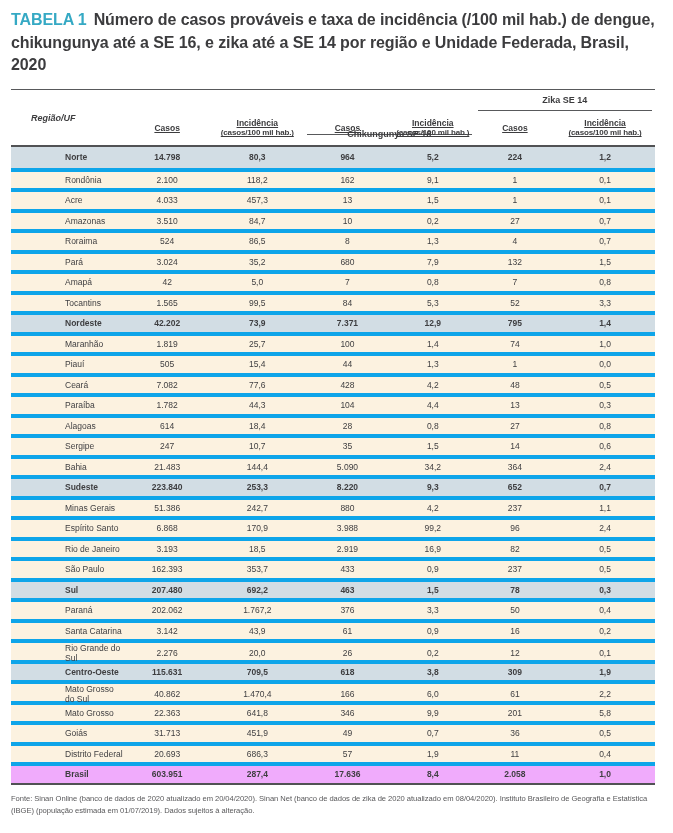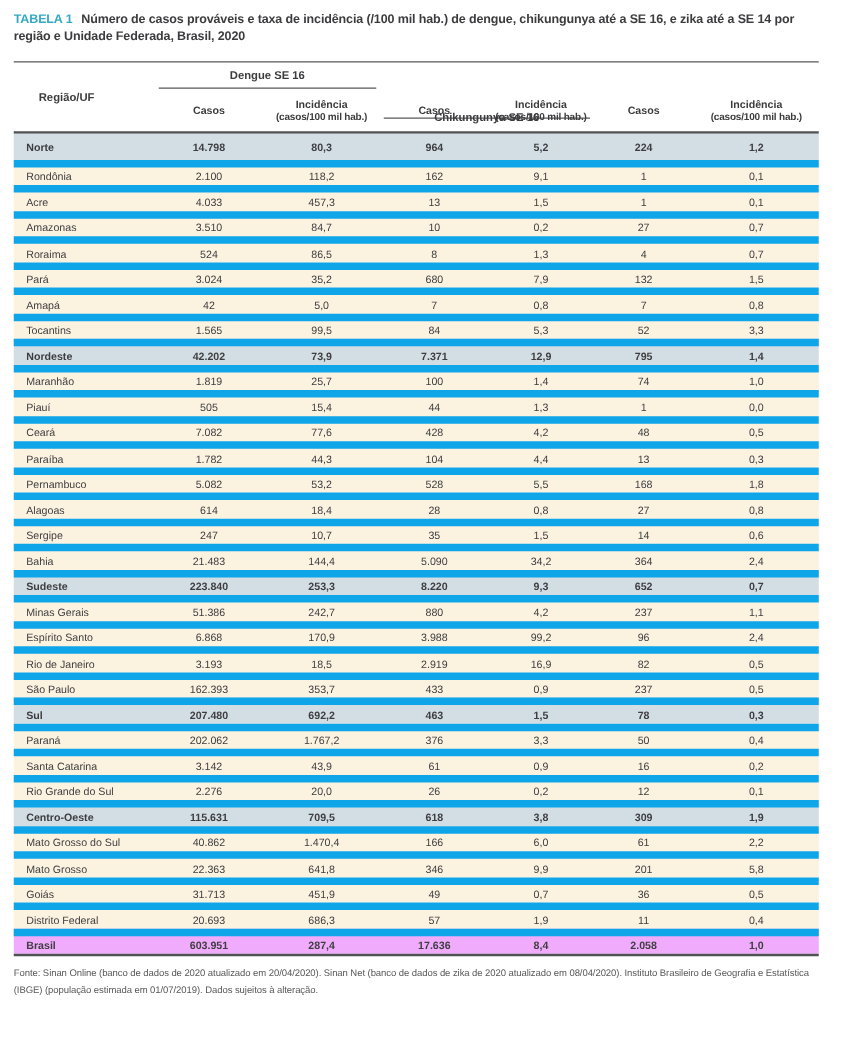"TABELA 1 Número de casos" .title { font-size: 10px -> 16px }
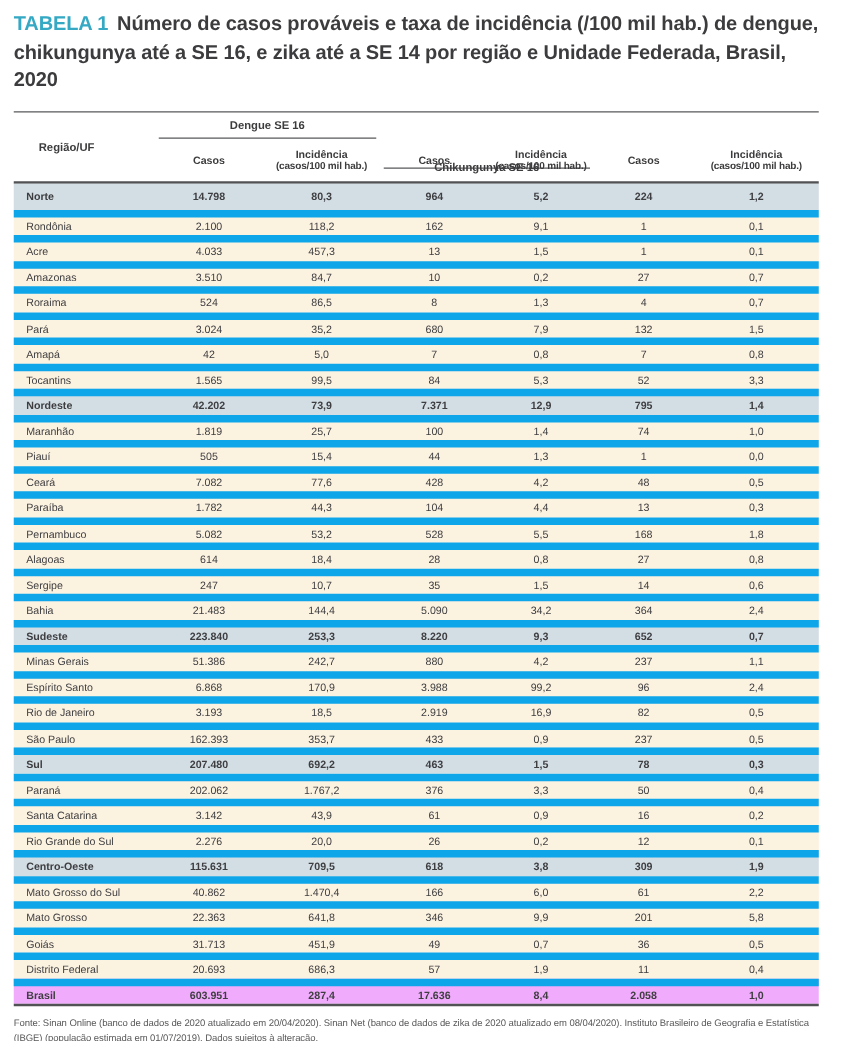"Dengue SE 16" div.hc { html: <div>Dengue SE 16</div> -> none }
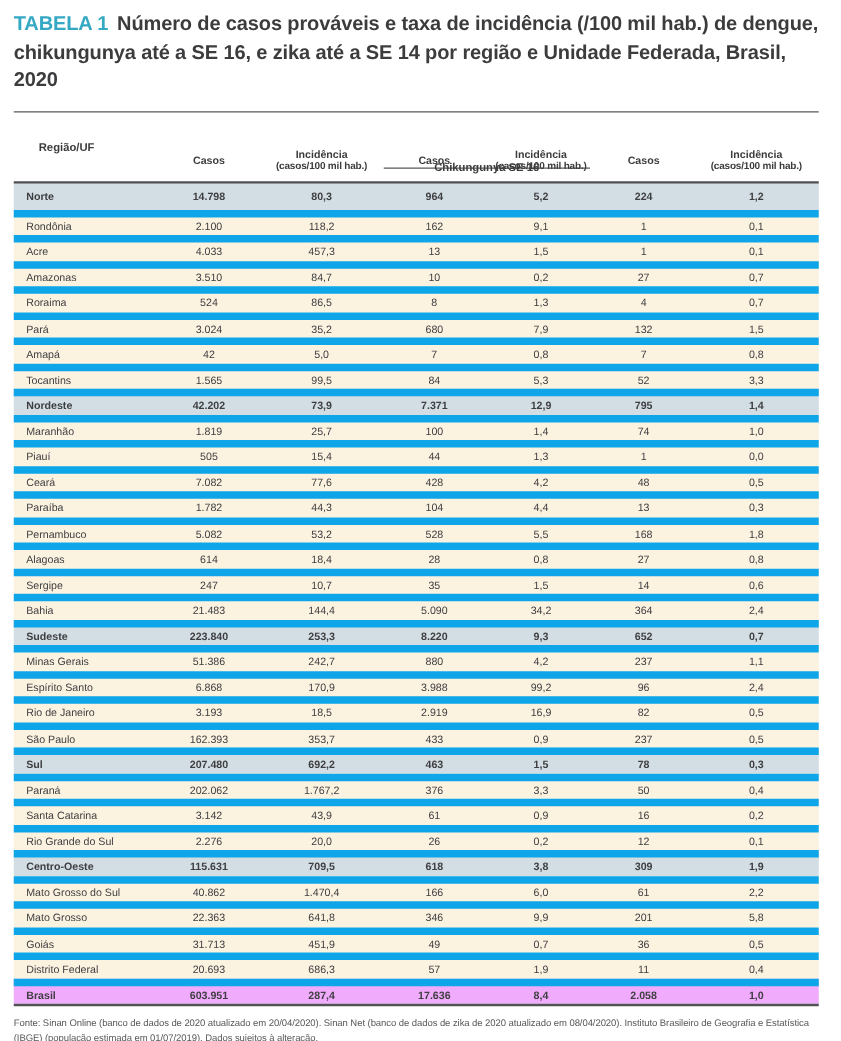"Zika SE 14" div.hc { html: none -> <div>Zika SE 14</div> }
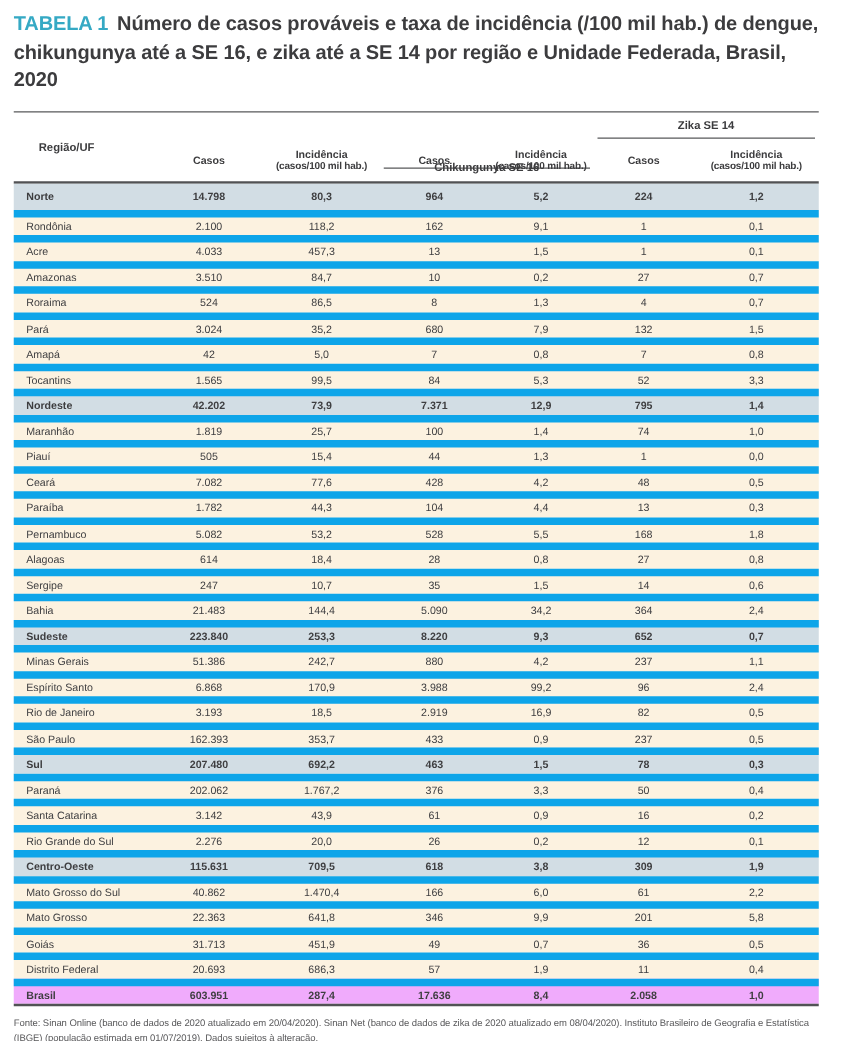"Região/UF" .rowhead { font-style: none -> italic }
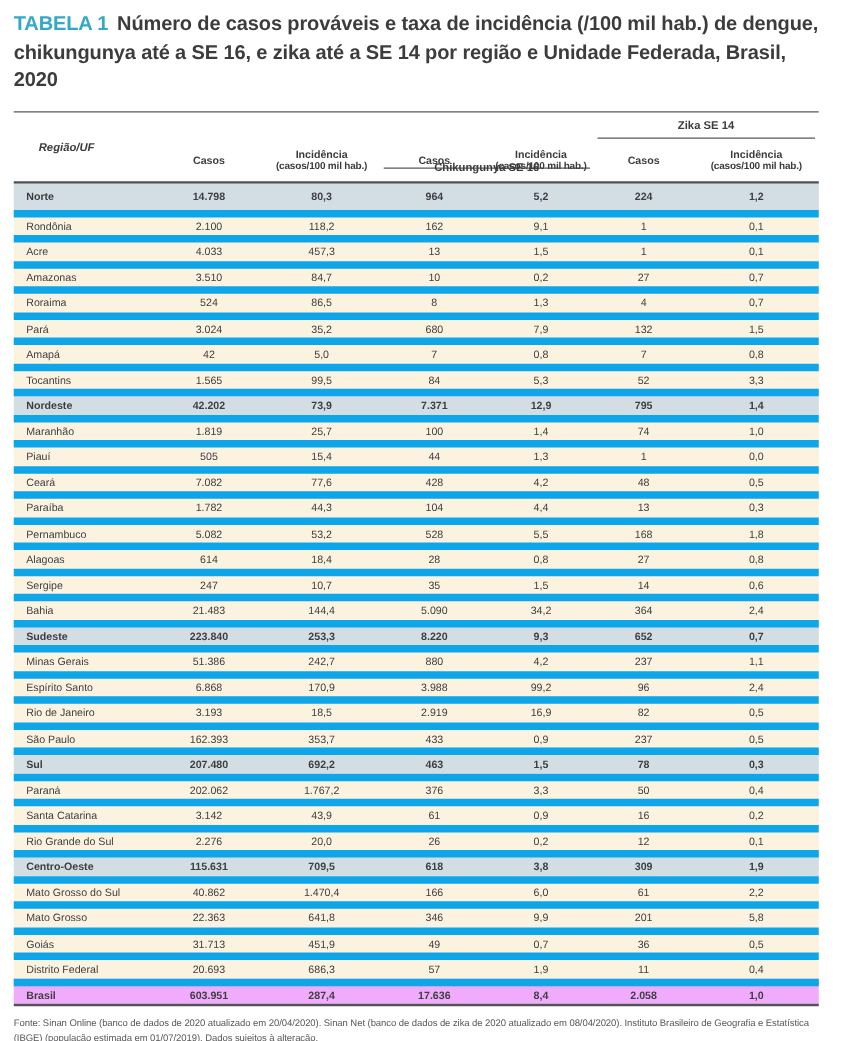"Casos" .sub { text-decoration: none -> underline }
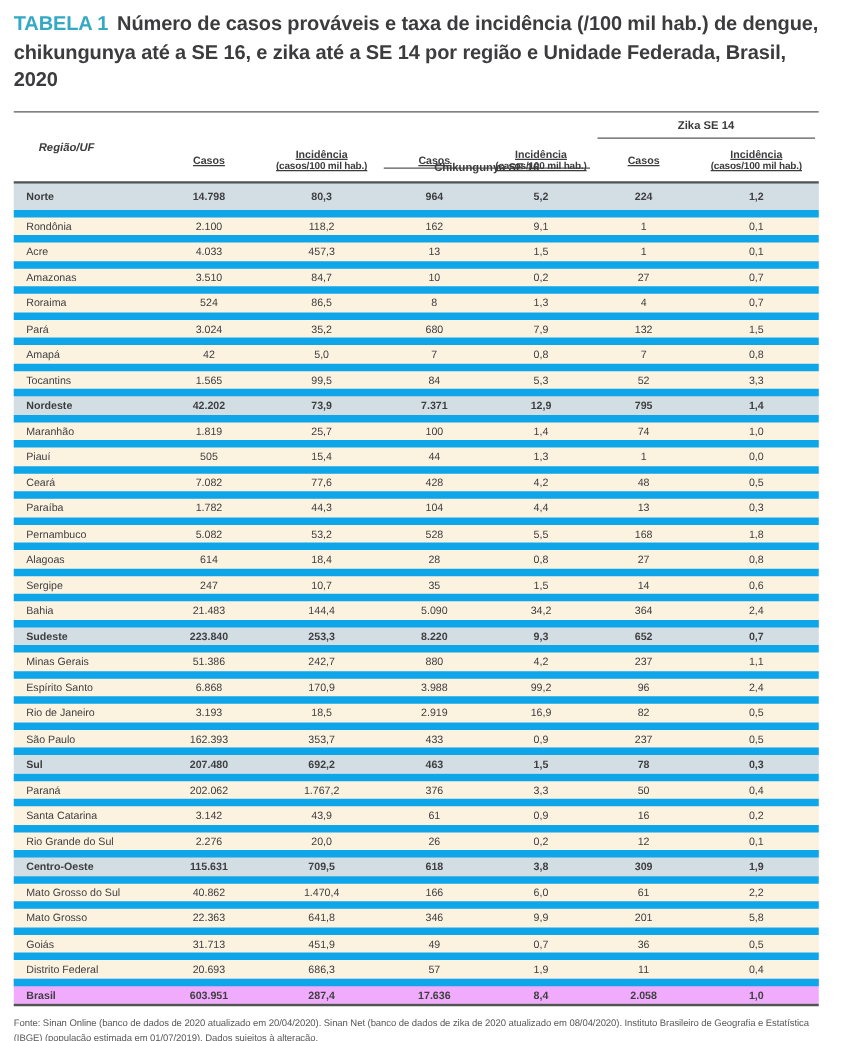"Norte" .row .lbl { margin-left: none -> 44px }
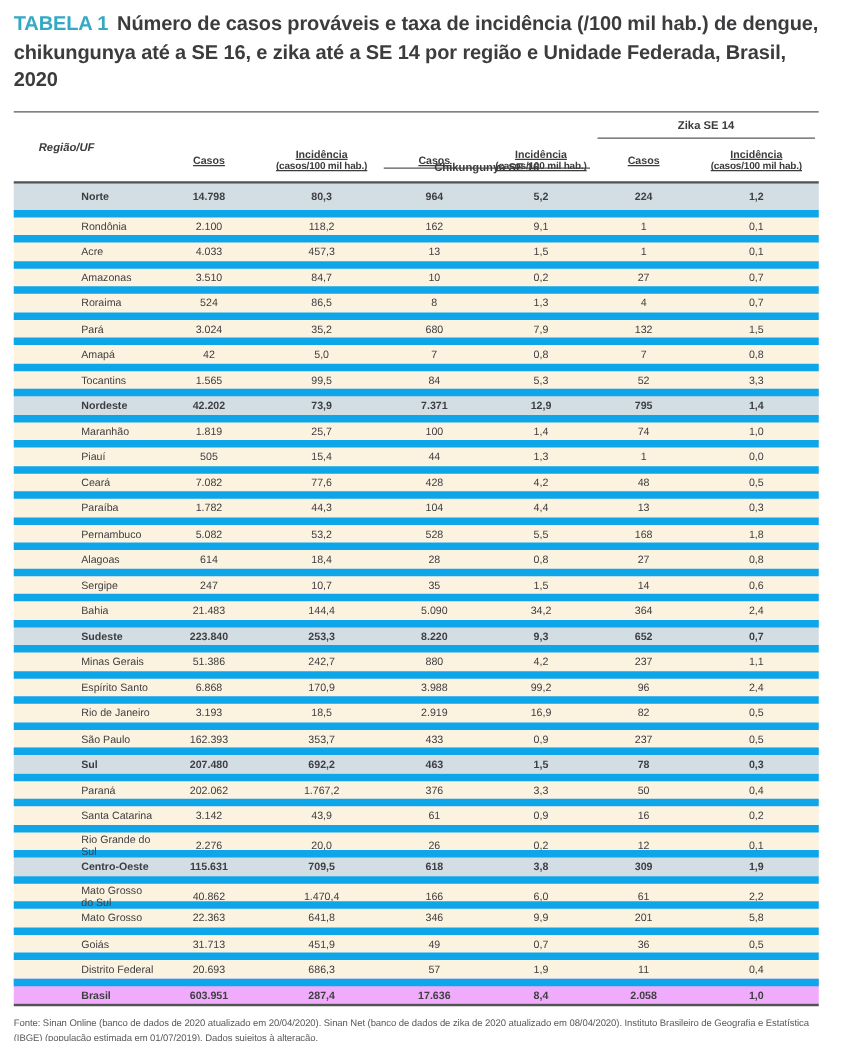"Rondônia" .row { border-top: 6px solid #0ea5e9 -> 4px solid #0ea5e9 }
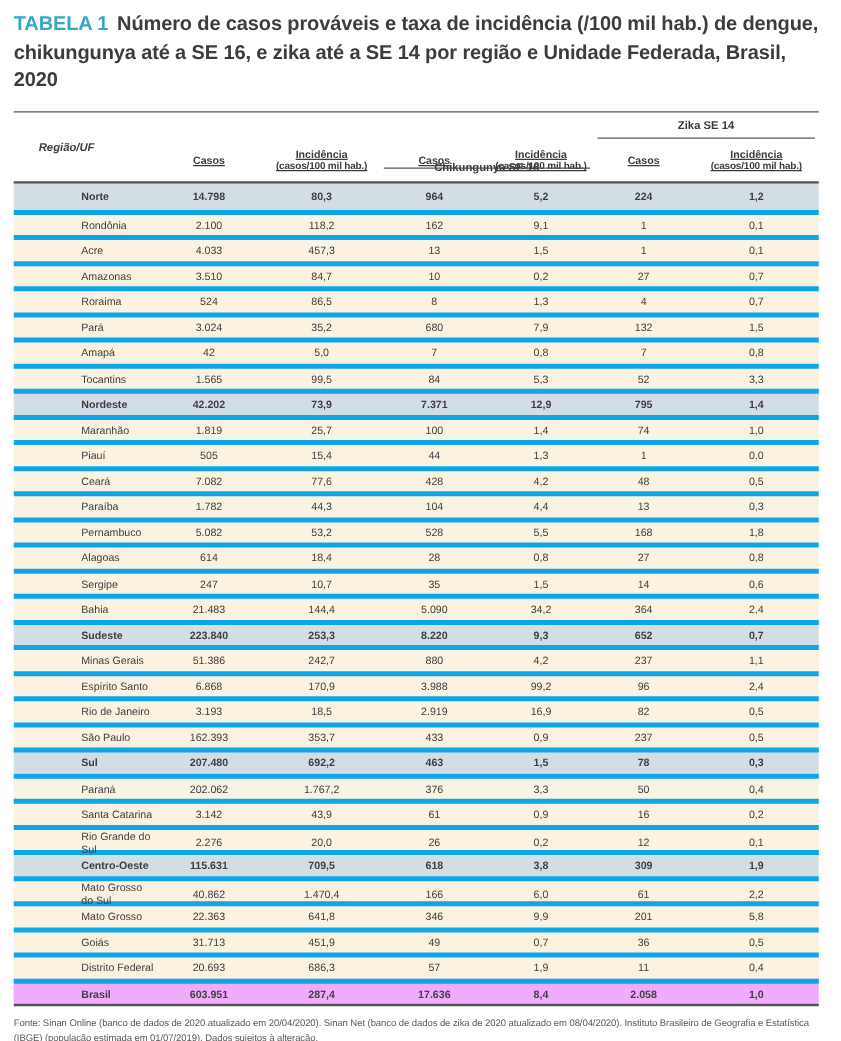"Pernambuco" div.row { html: <div> <div>Pernambuco</div> <div>5.082</div> <div>53,2</div> <div>528</div> <div>5,5</div> <div>168</div> <div>1,8</div> </div> -> none }
